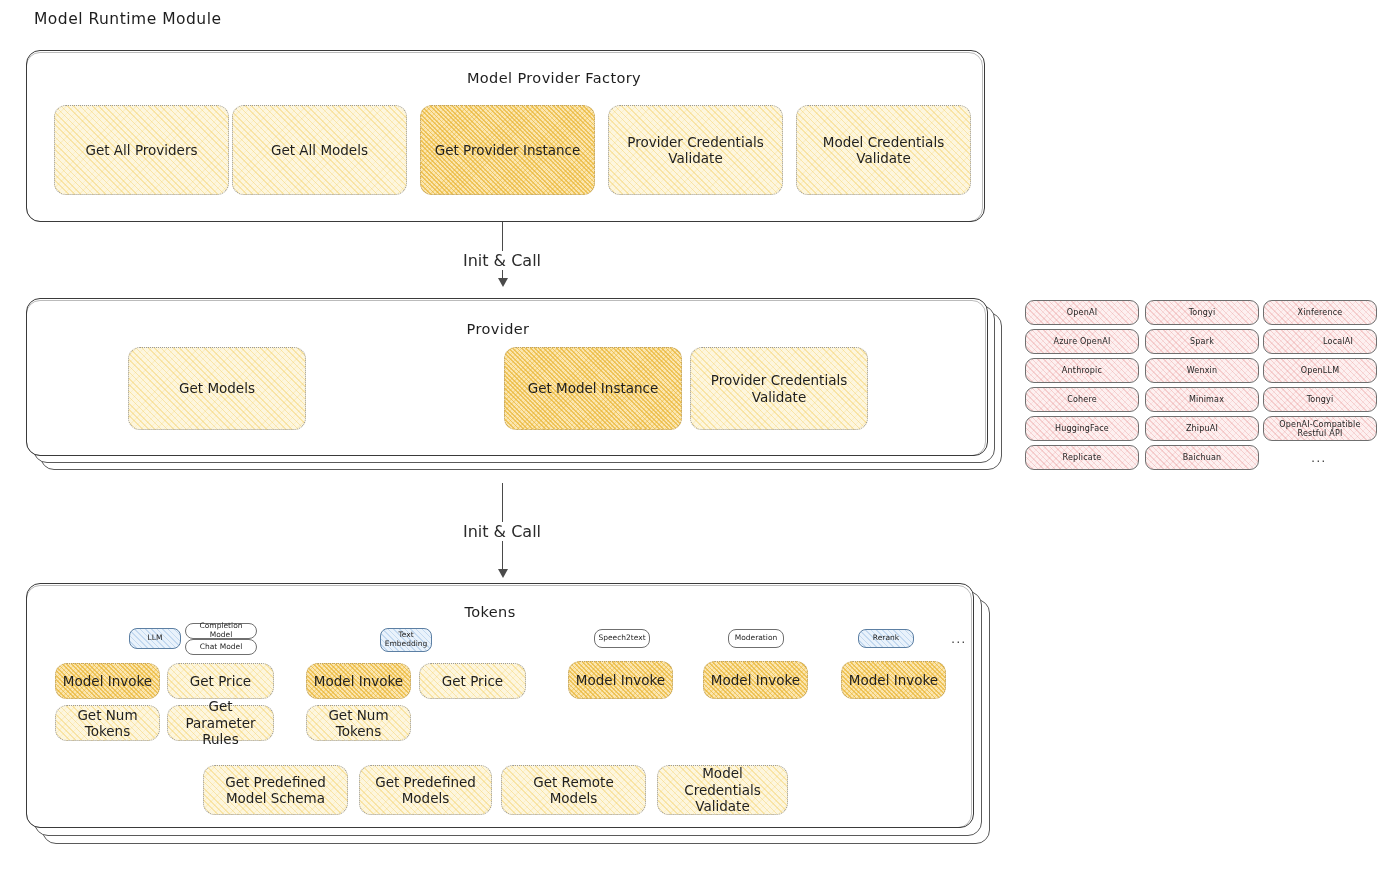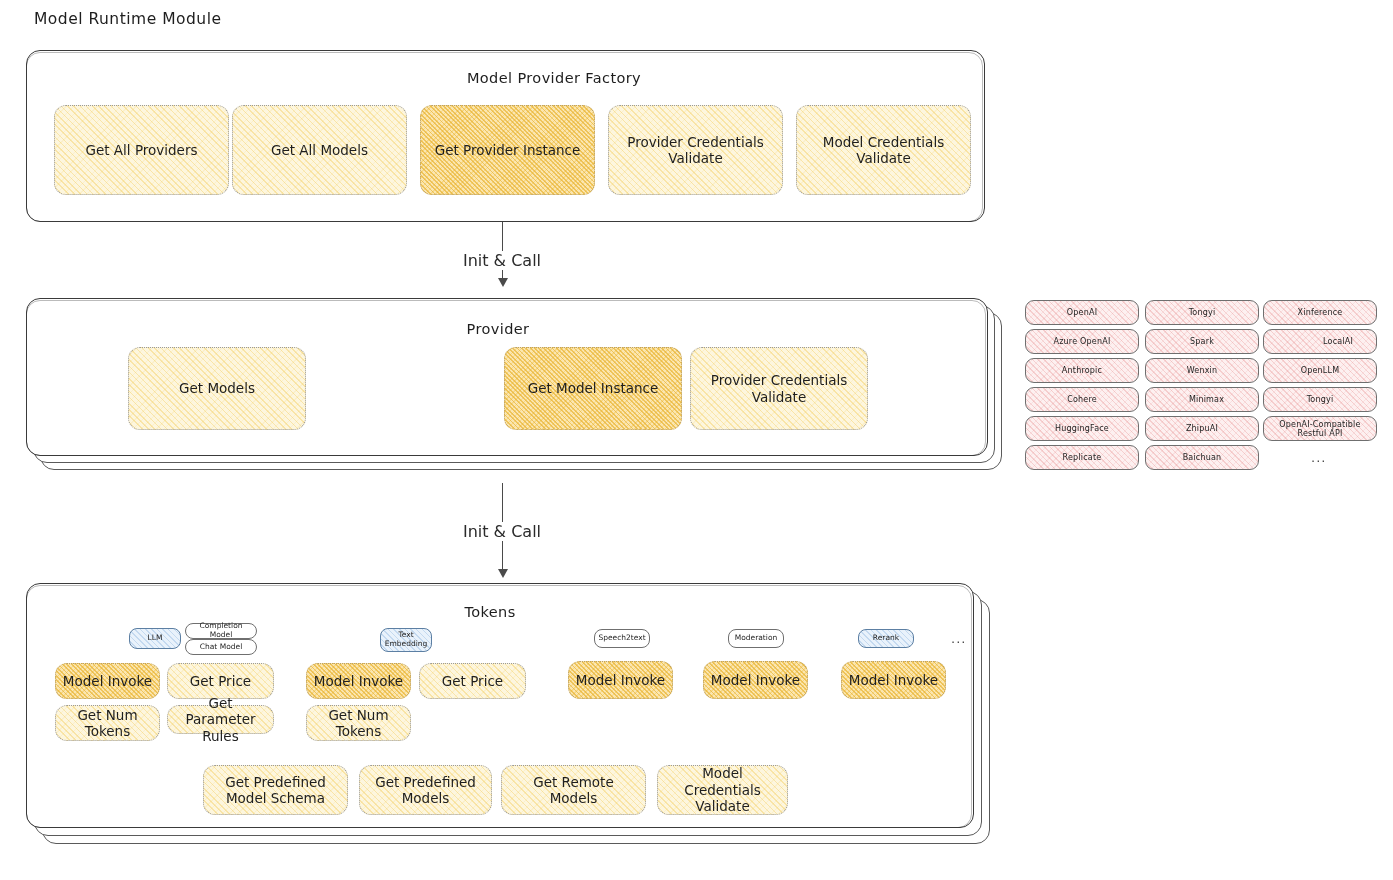"Get Parameter Rules" div.node { height: 29px -> 36px }
